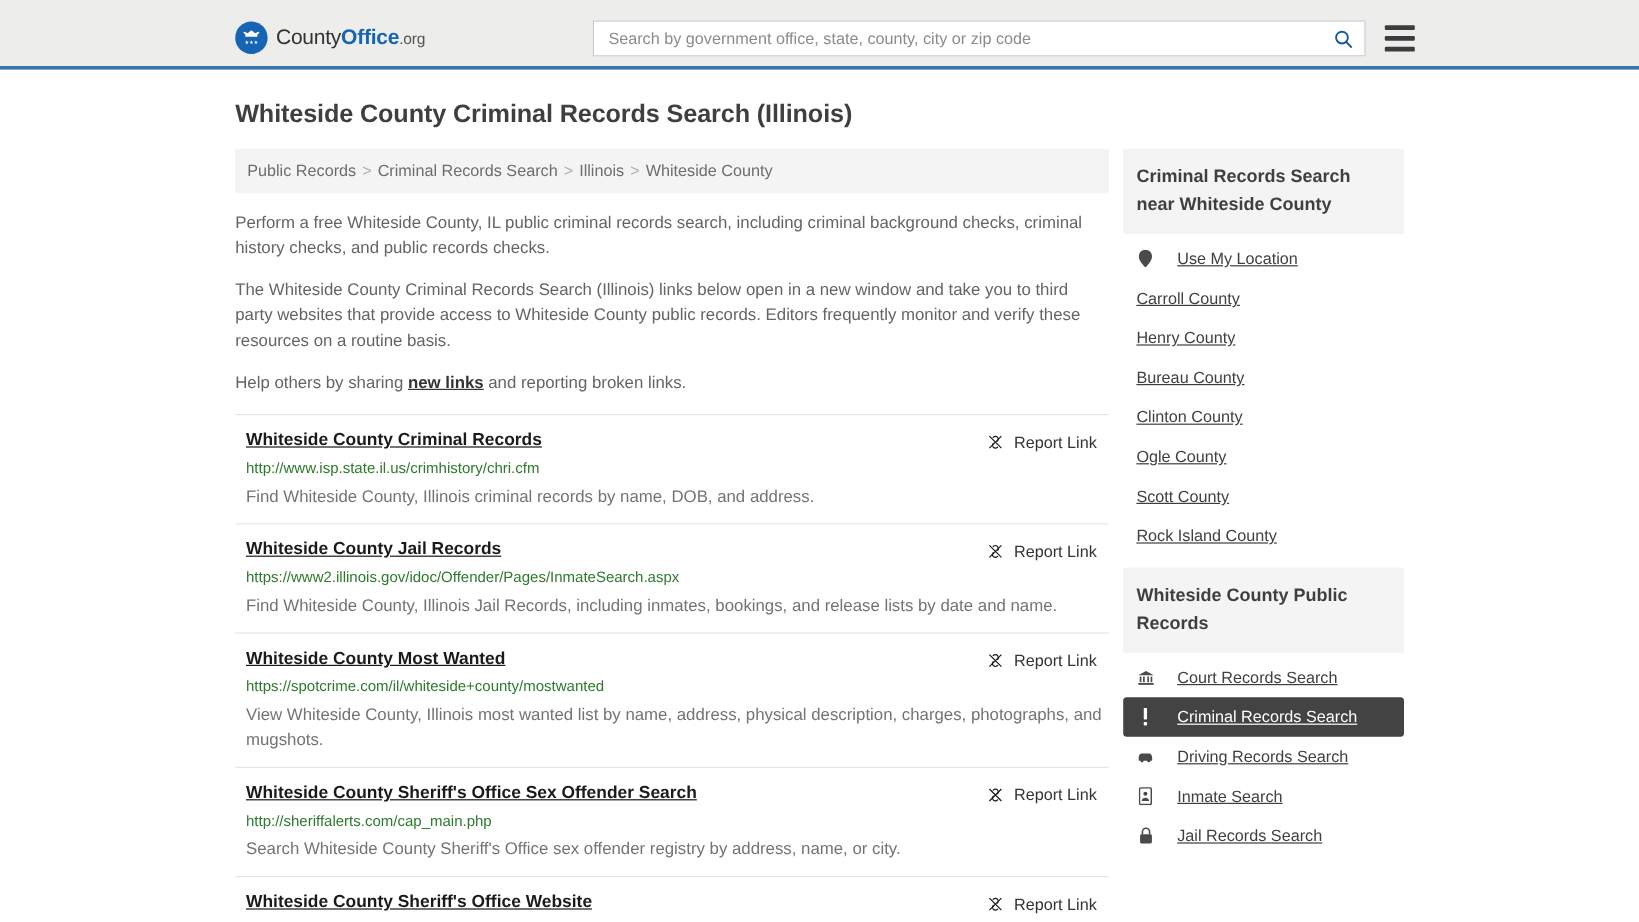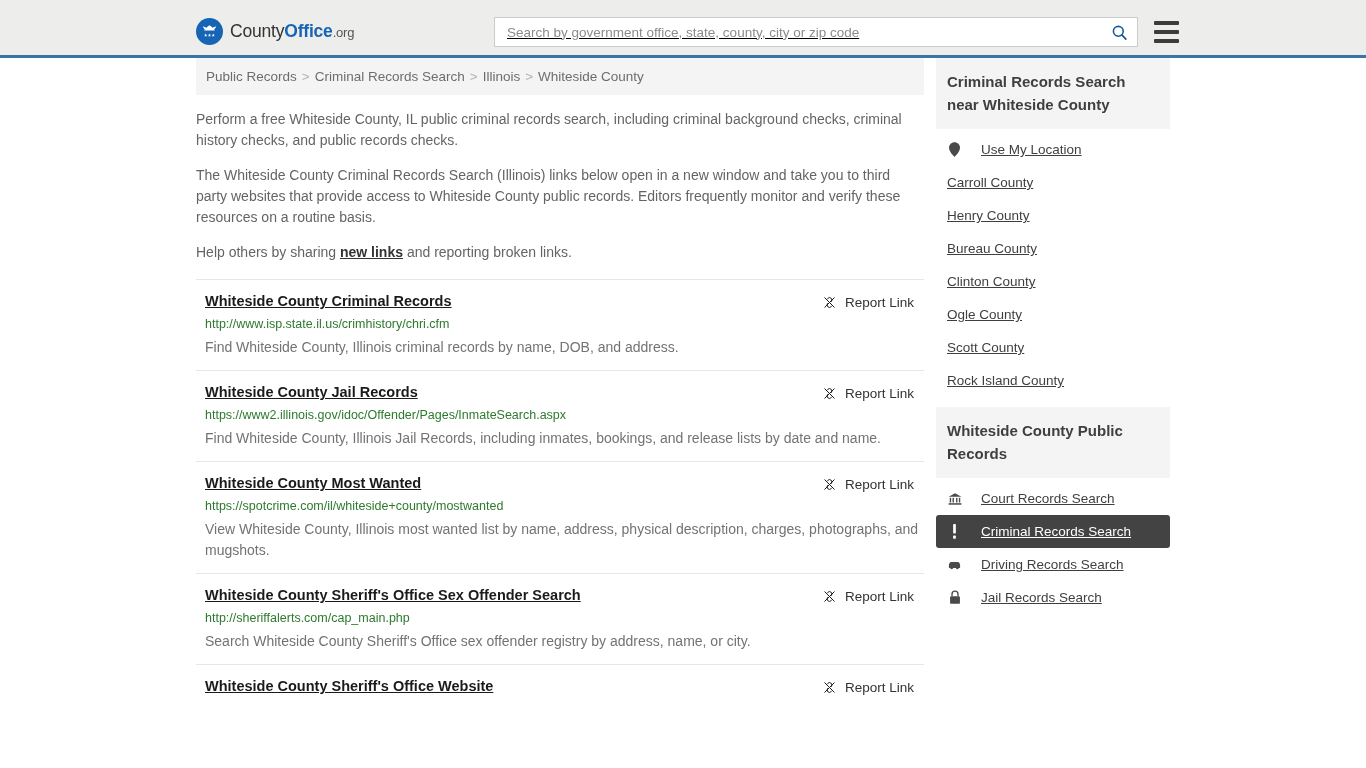"Search by government office, state," .search-box { text-decoration: underline -> none }
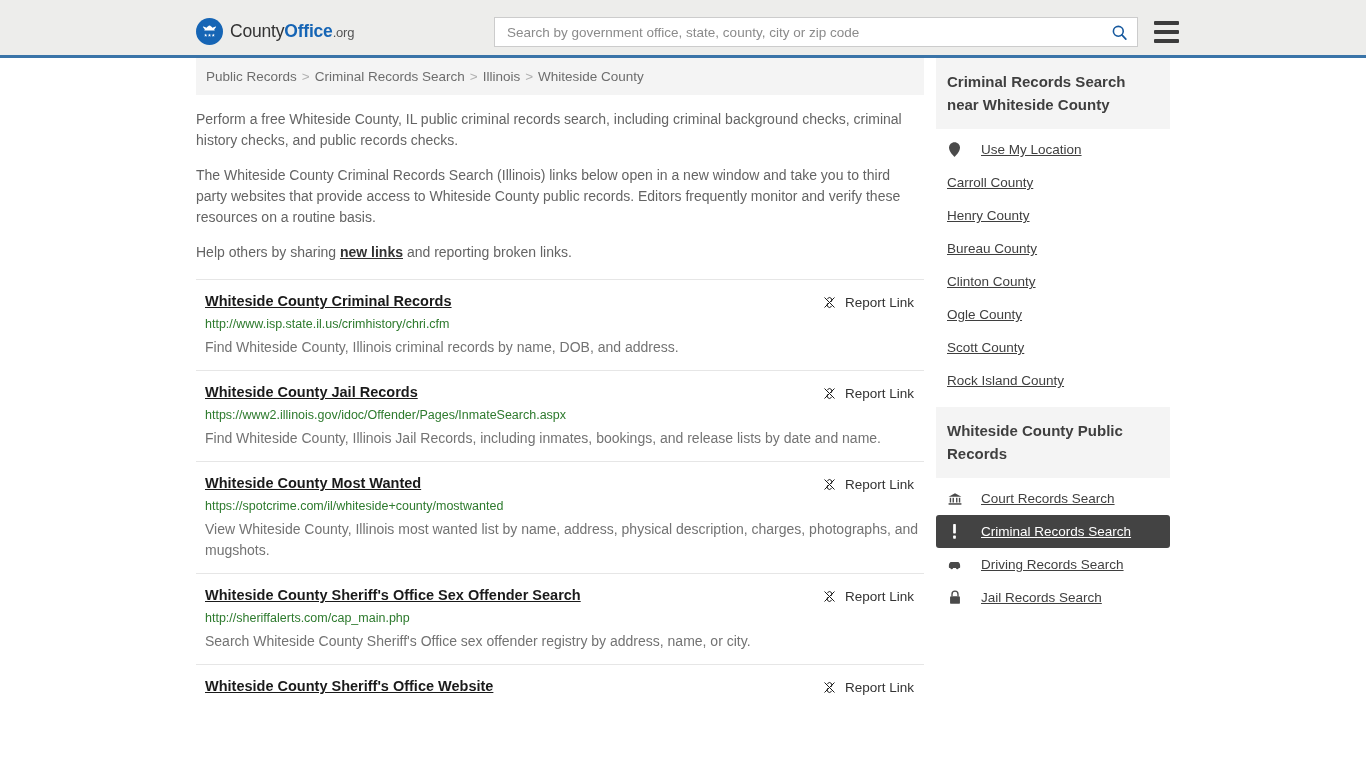"Whiteside County Criminal Records Search" h1.page-title { html: none -> <h1>Whiteside County Criminal Records Search (Illinois)</h1> }
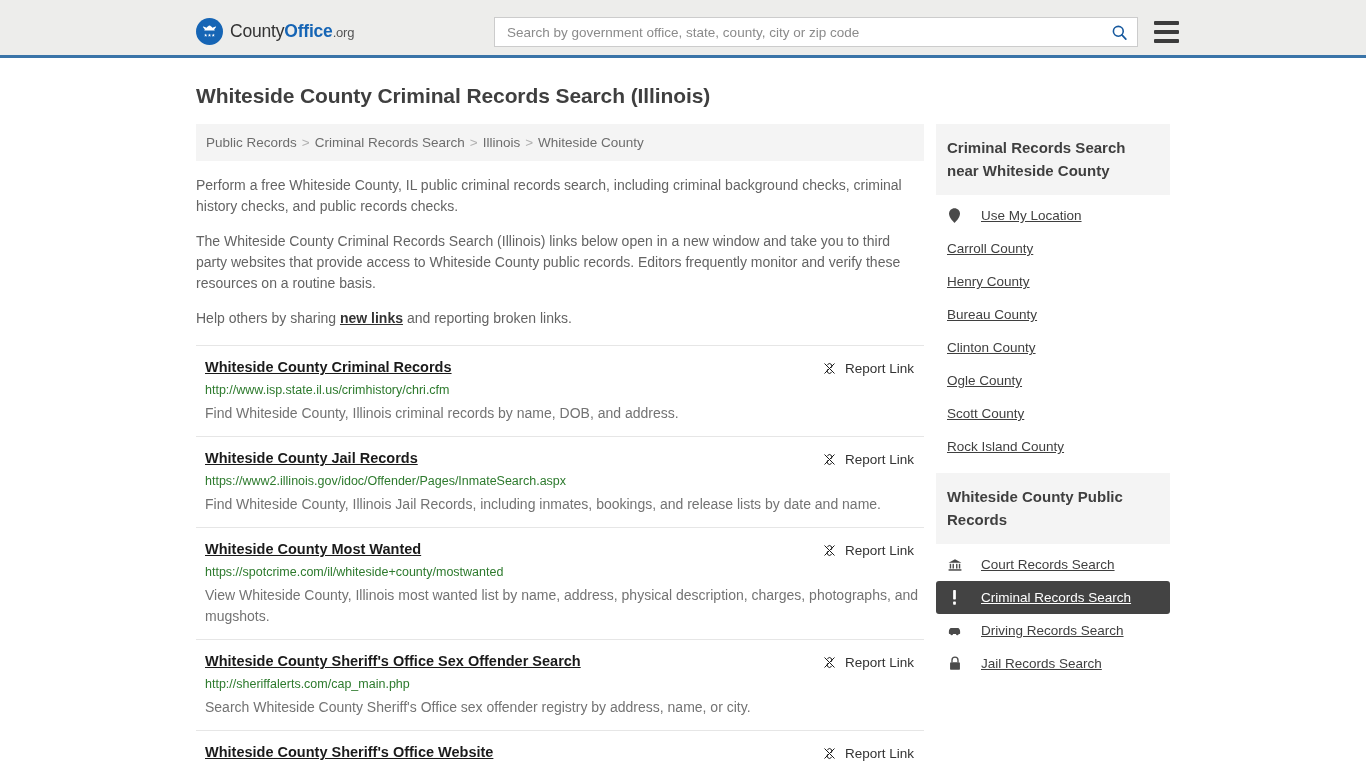"Inmate Search" div.side-item { html: none -> <div> <span> <svg> <rect></rect> <circle></circle> <path></path> </svg> </span> <a>Inmate Search</a> </div> }
